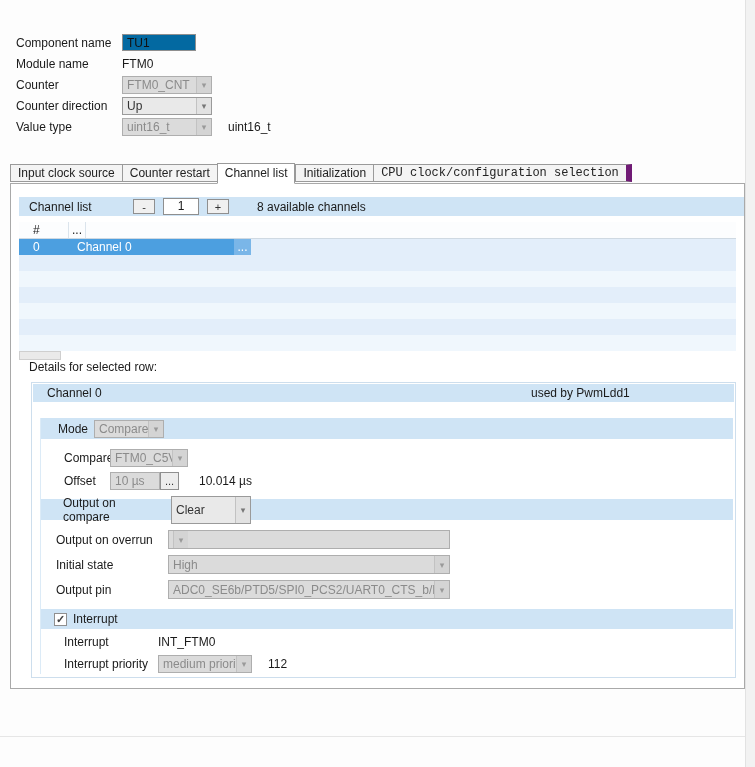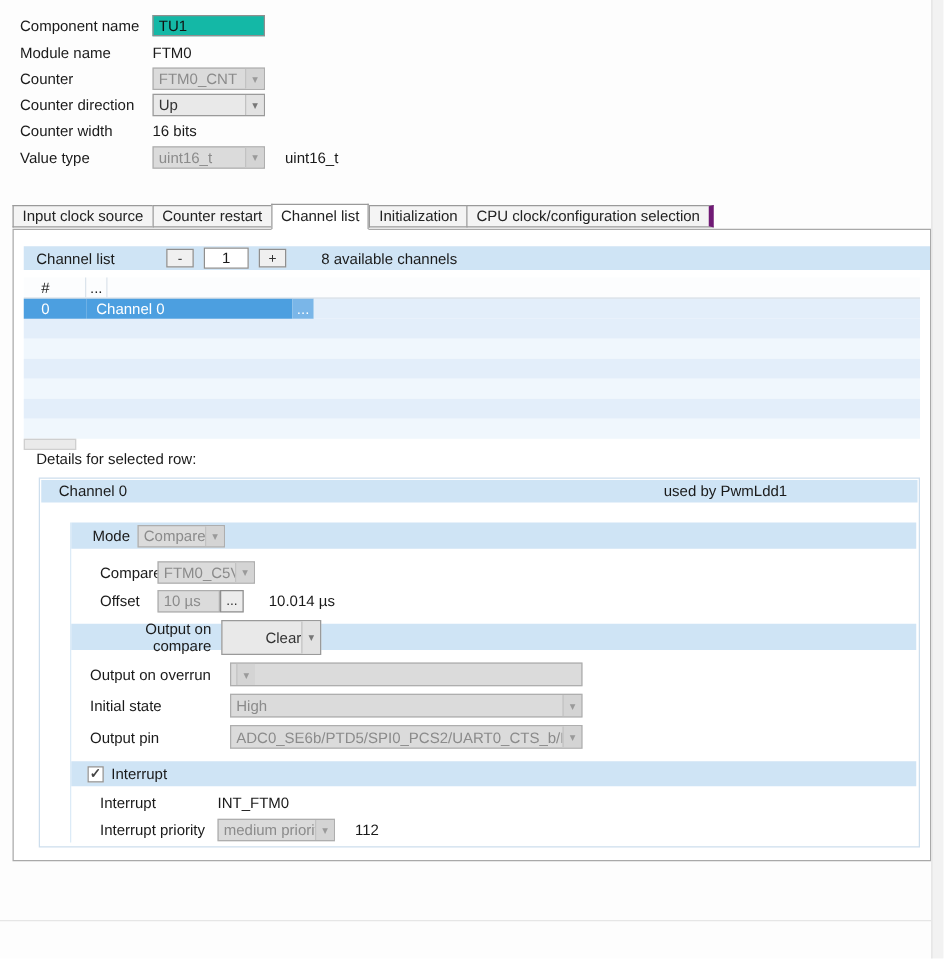"Component name" .form { top: 12px -> 34px }
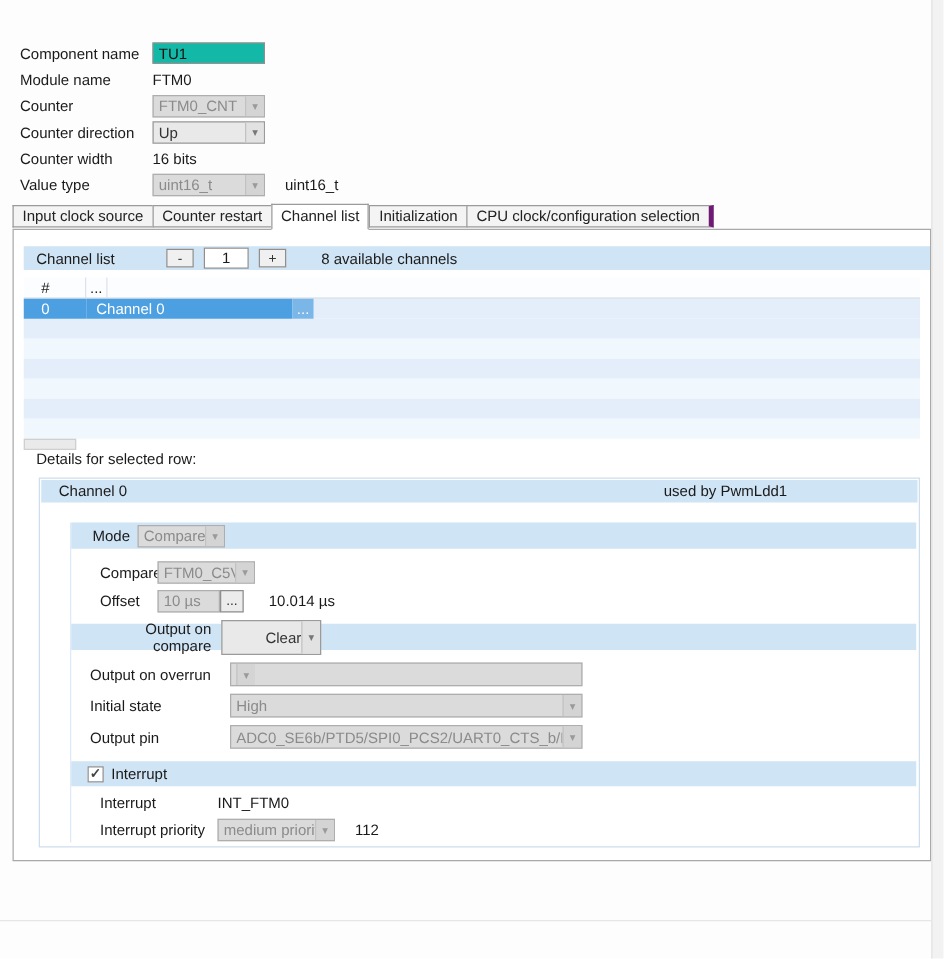"TU1" .text-input { background: #14b8a6 -> #0369a1; width: 90px -> 74px }
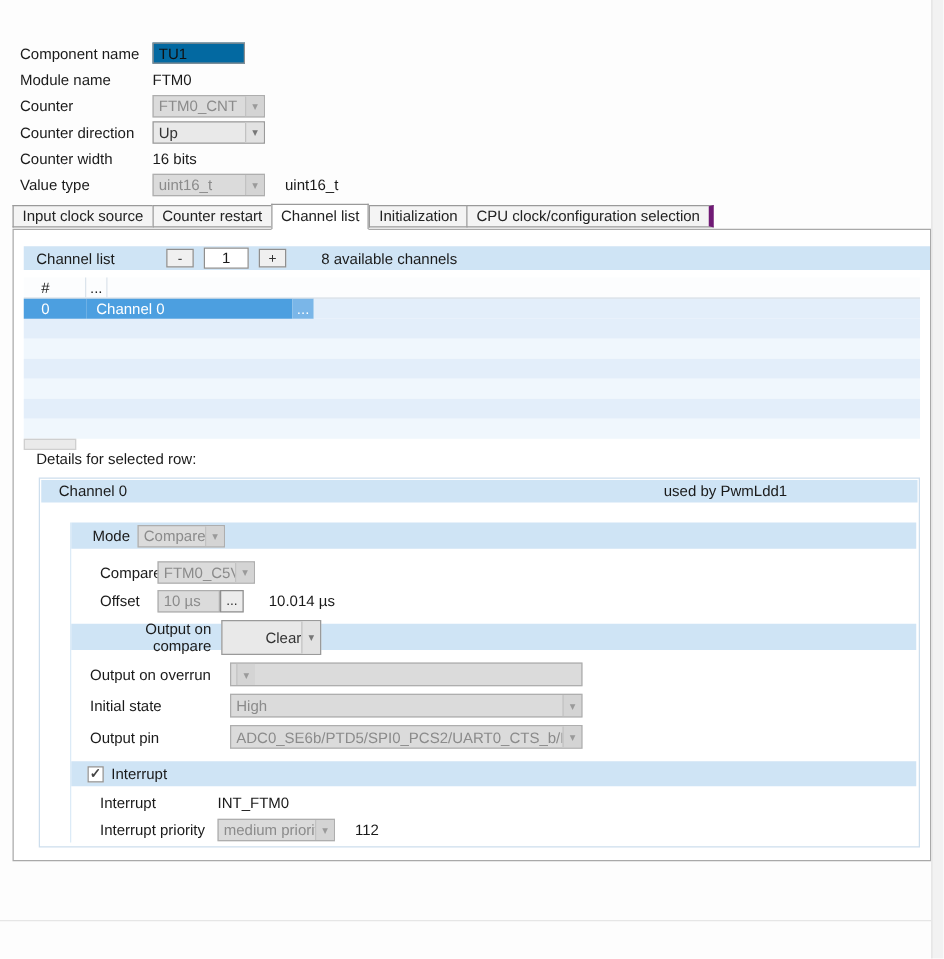"Counter width" div.frow { html: <div> <span>Counter width</span> <span>16 bits</span> </div> -> none }
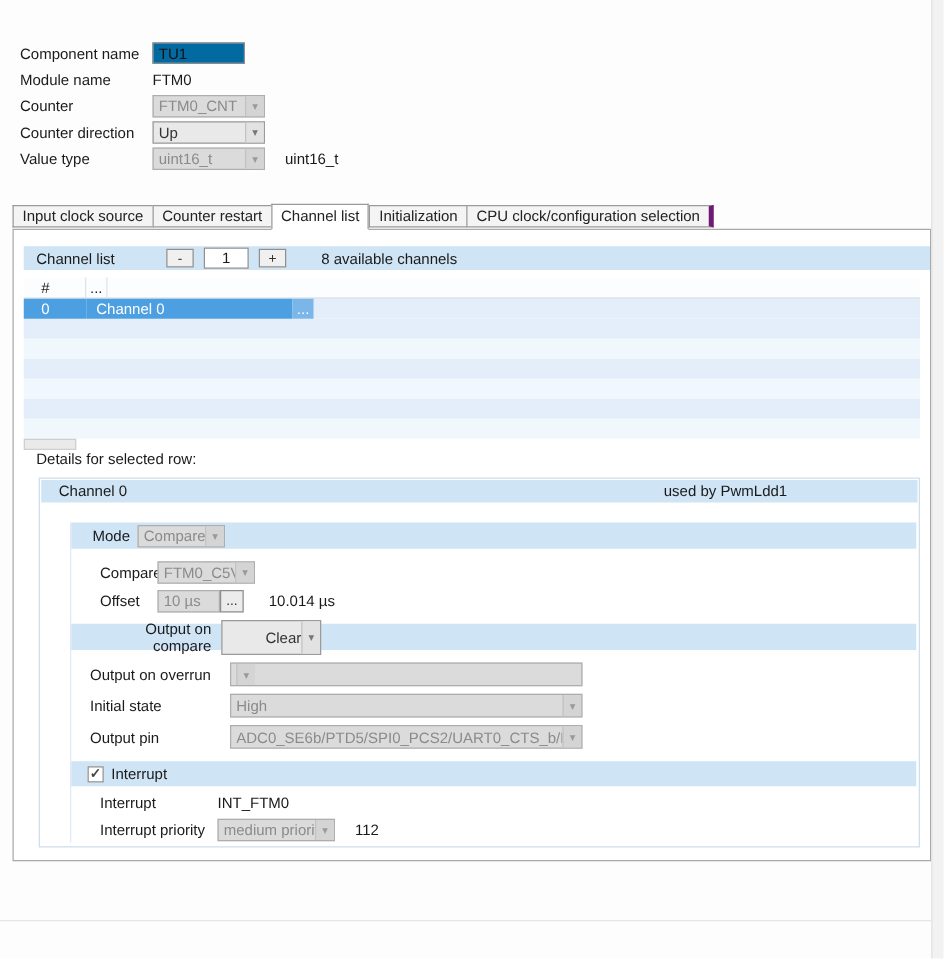"CPU clock/configuration selection" .tab:last-child { border-right: 4px solid #701a75 -> 6px solid #701a75; font-family: none -> Liberation Mono, monospace }
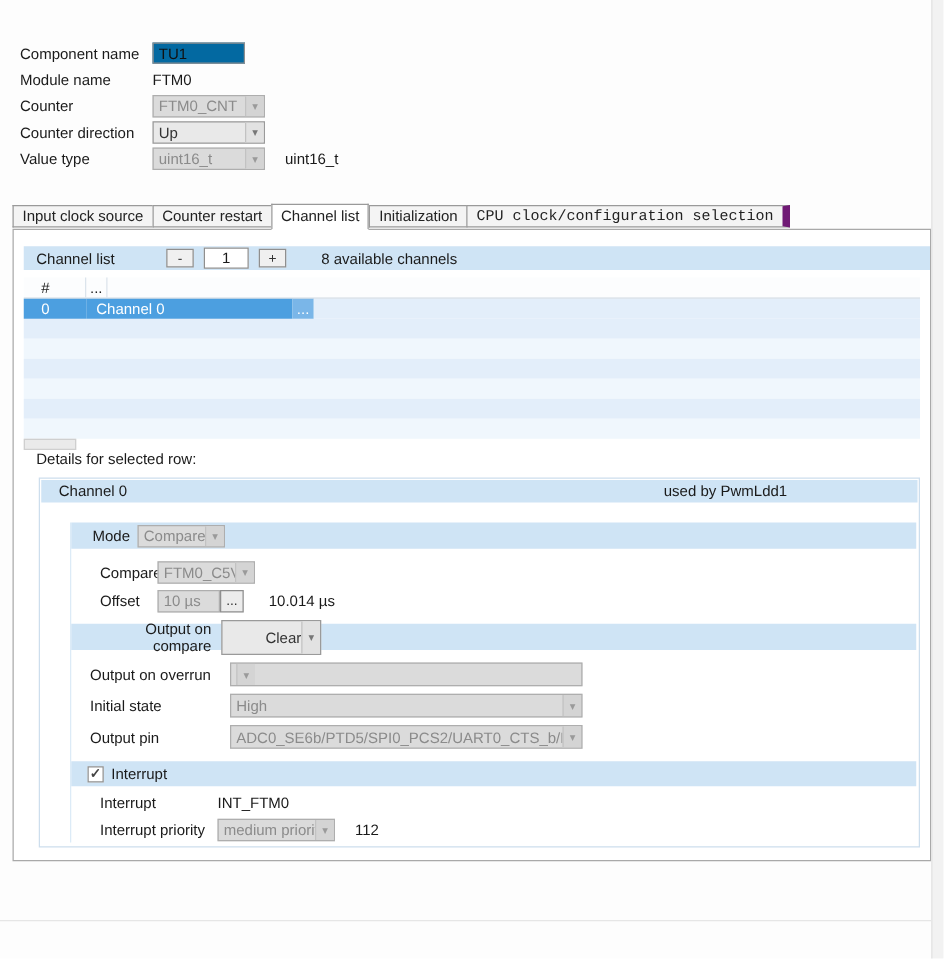"Mode" .dgroups { margin: 0 2px 0 24px -> 0 2px 0 8px }
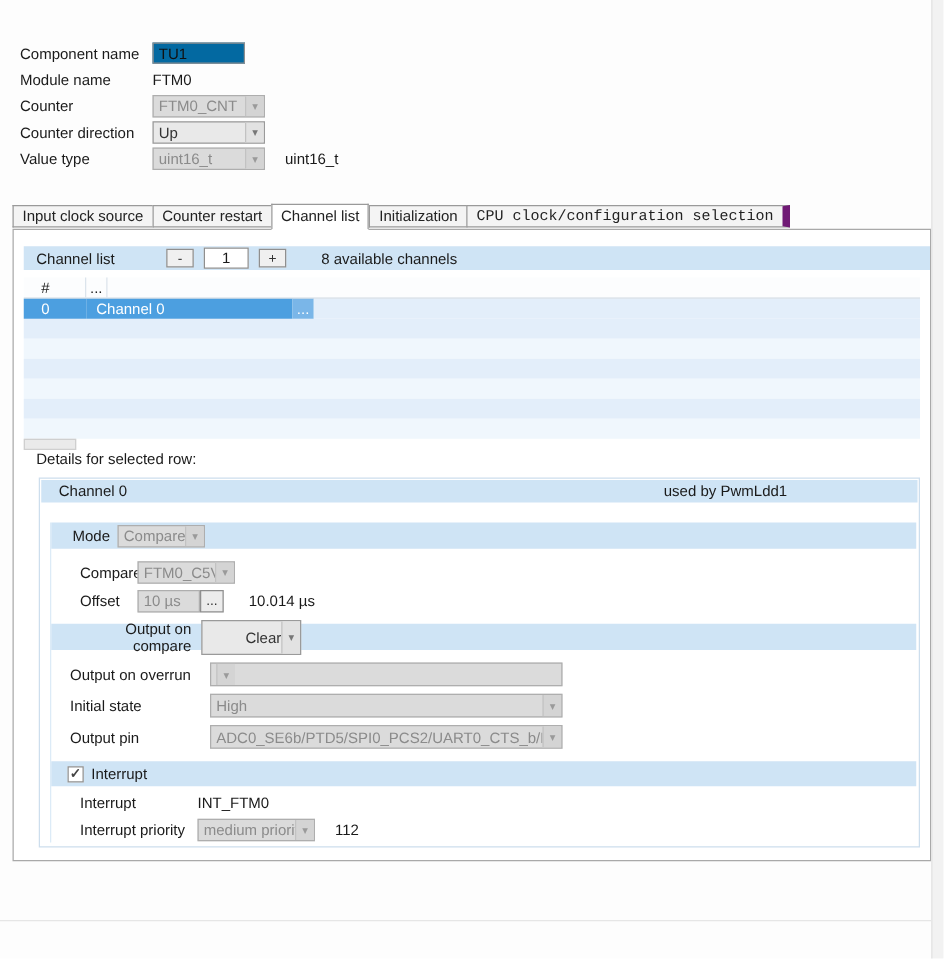"Output on compare" .ooc-bar { padding-left: 12px -> 22px; text-align: right -> none }
